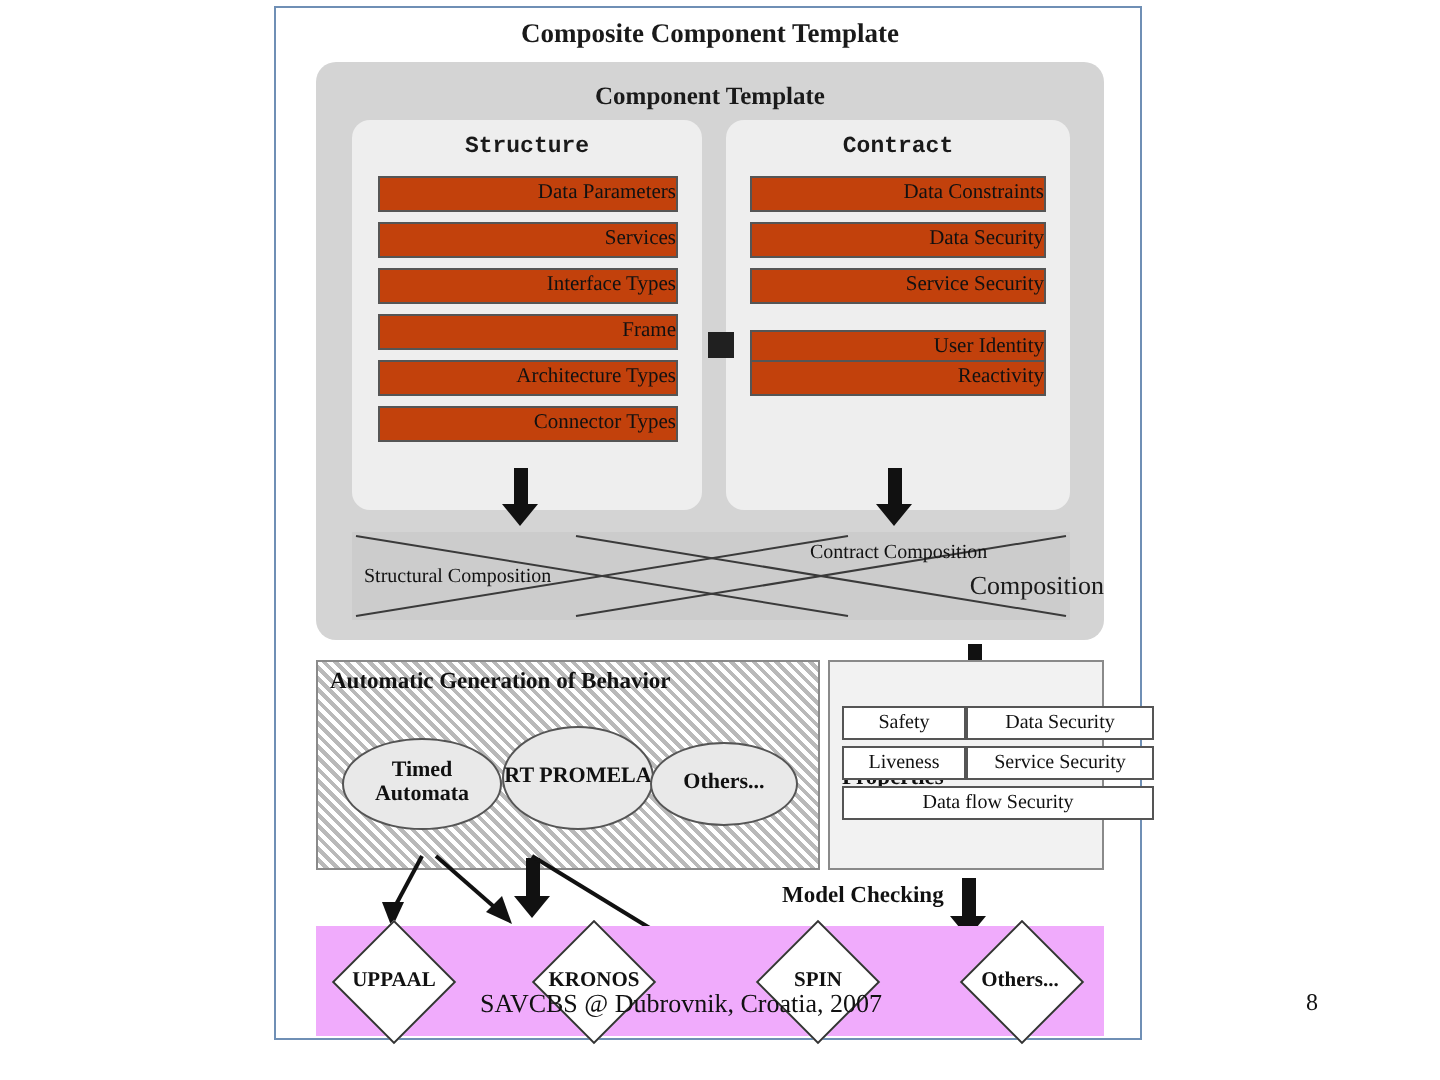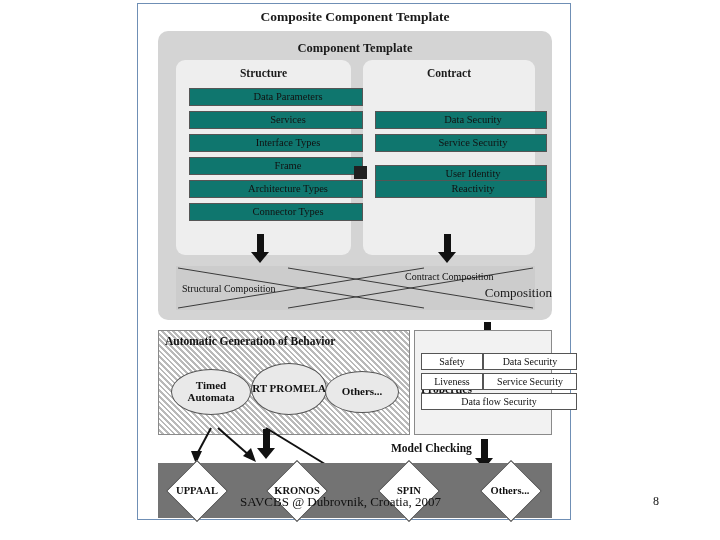"Structure" .panel-title { font-family: none -> Liberation Mono, monospace }
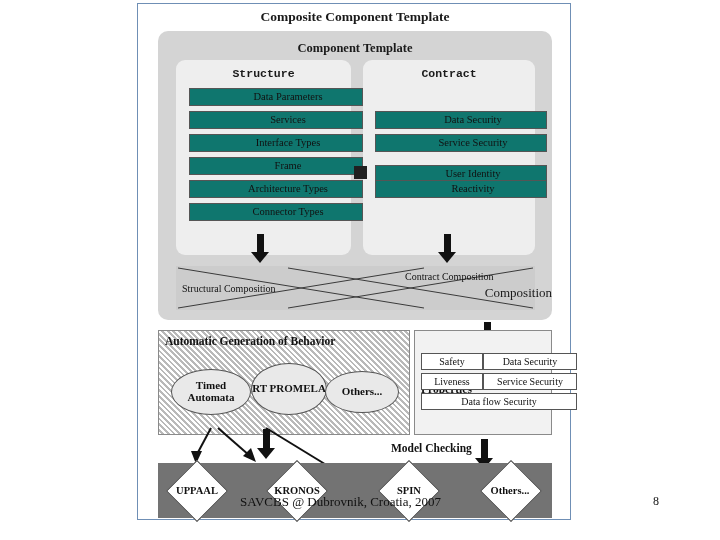"Data Parameters" .item-box { background: #0f766e -> #c2410c; padding-left: 24px -> none; text-align: center -> right }
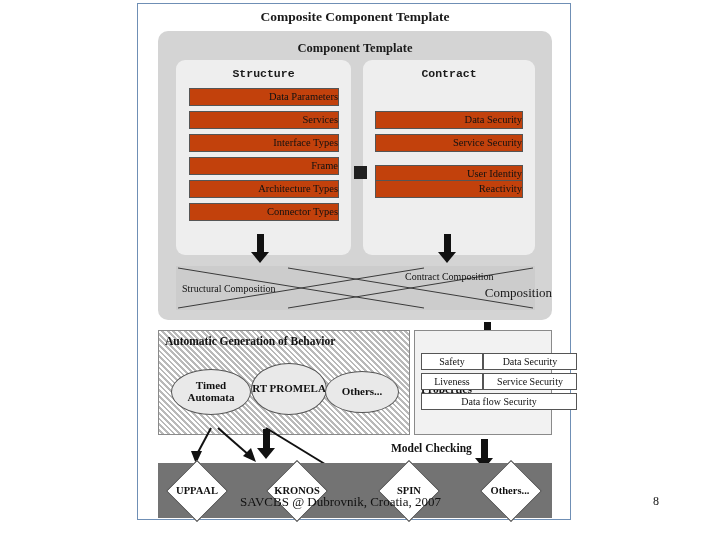"Data Constraints" div.item-box { html: none -> <div>Data Constraints</div> }
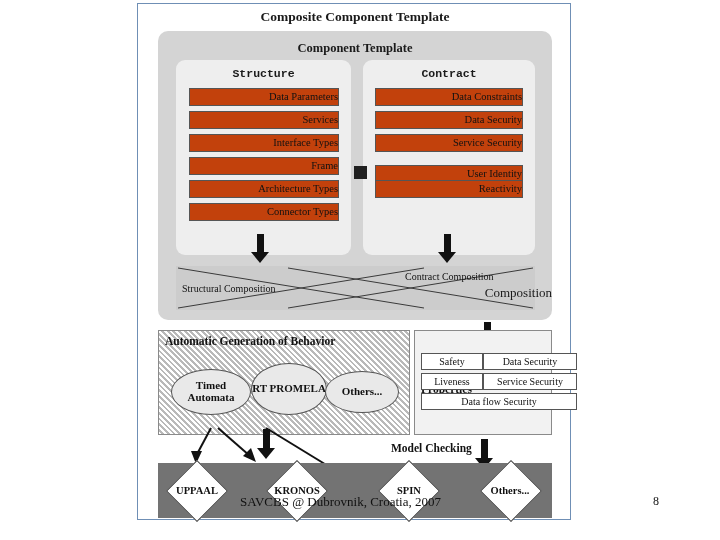"UPPAAL" #checker-band { background: #737373 -> #f0abfc }
